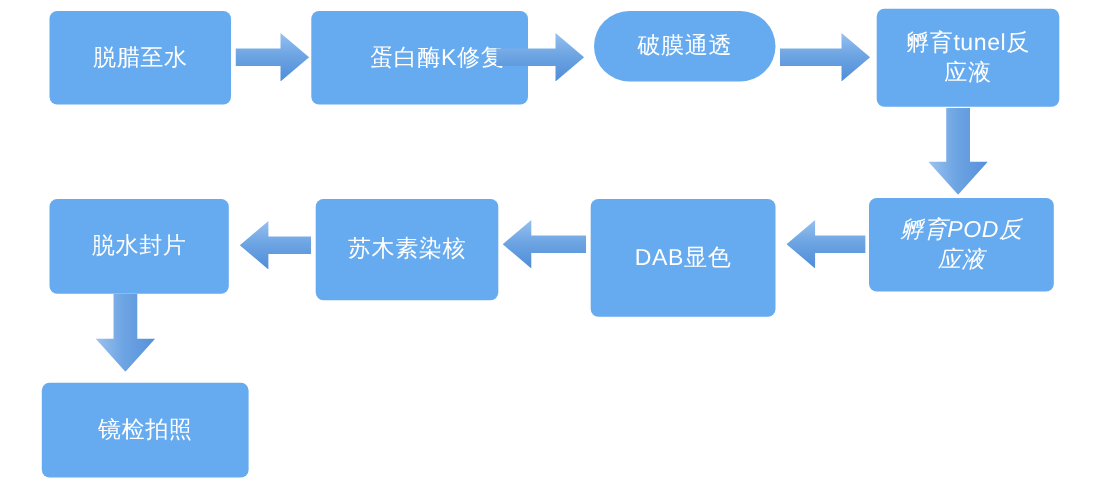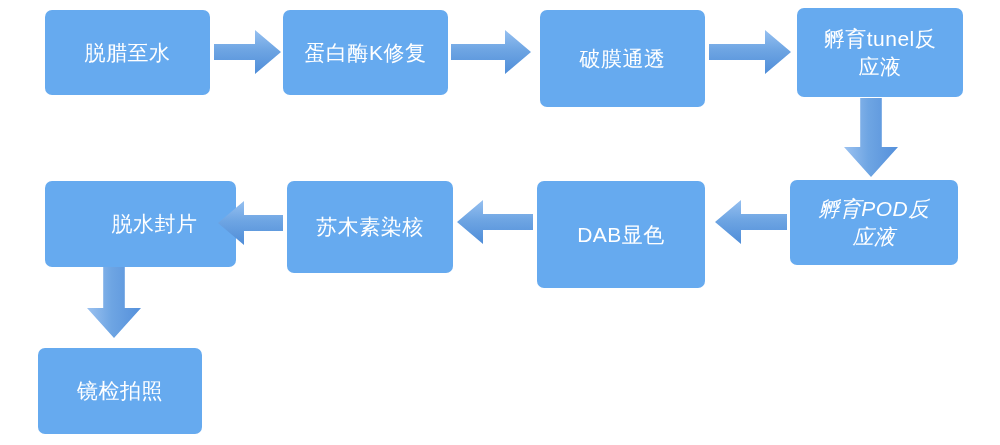"蛋白酶K修复" div.node { padding-left: none -> 32px }
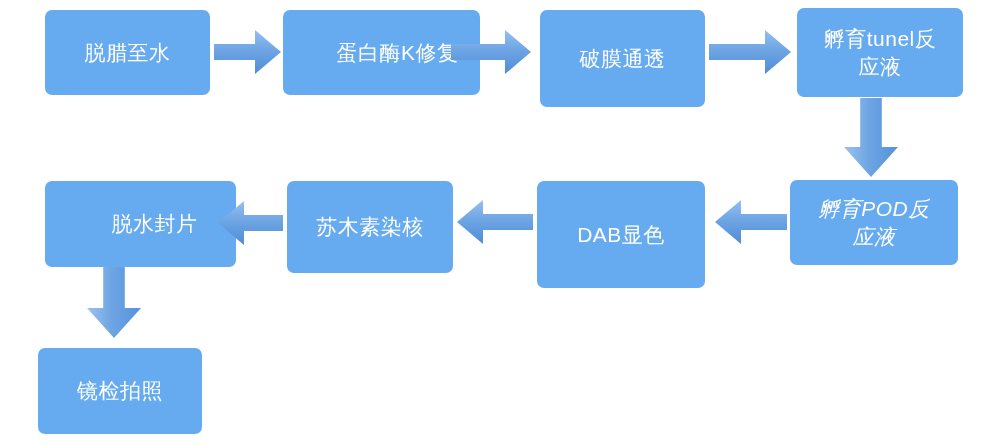"破膜通透" div.node { border-radius: none -> 32px; height: 97px -> 64px }
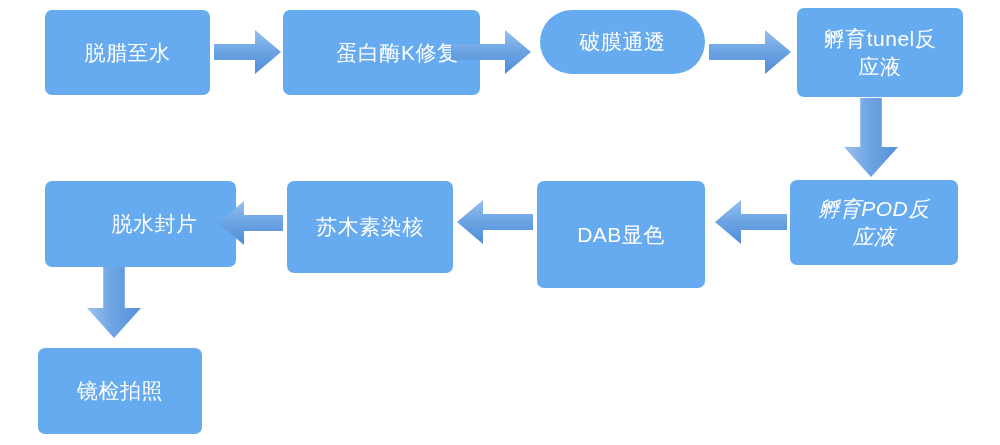"脱水封片" div.node { padding-left: 28px -> none }
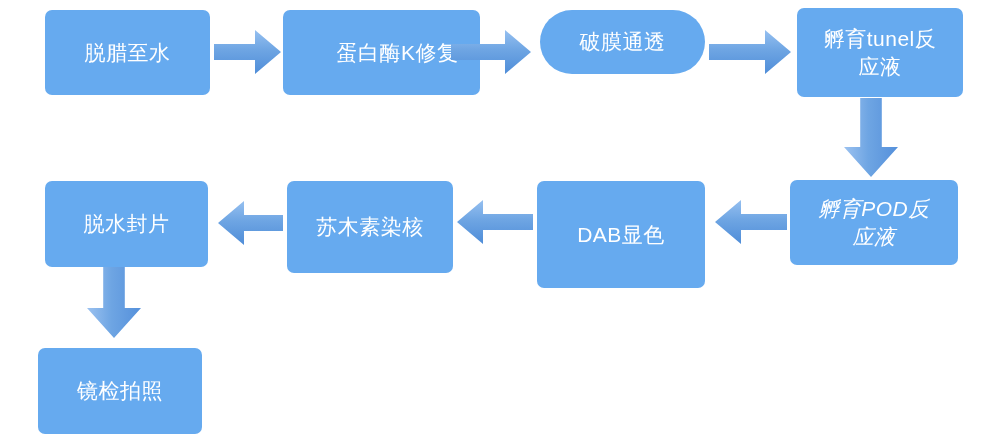"镜检拍照" div.node { width: 164px -> 188px }
